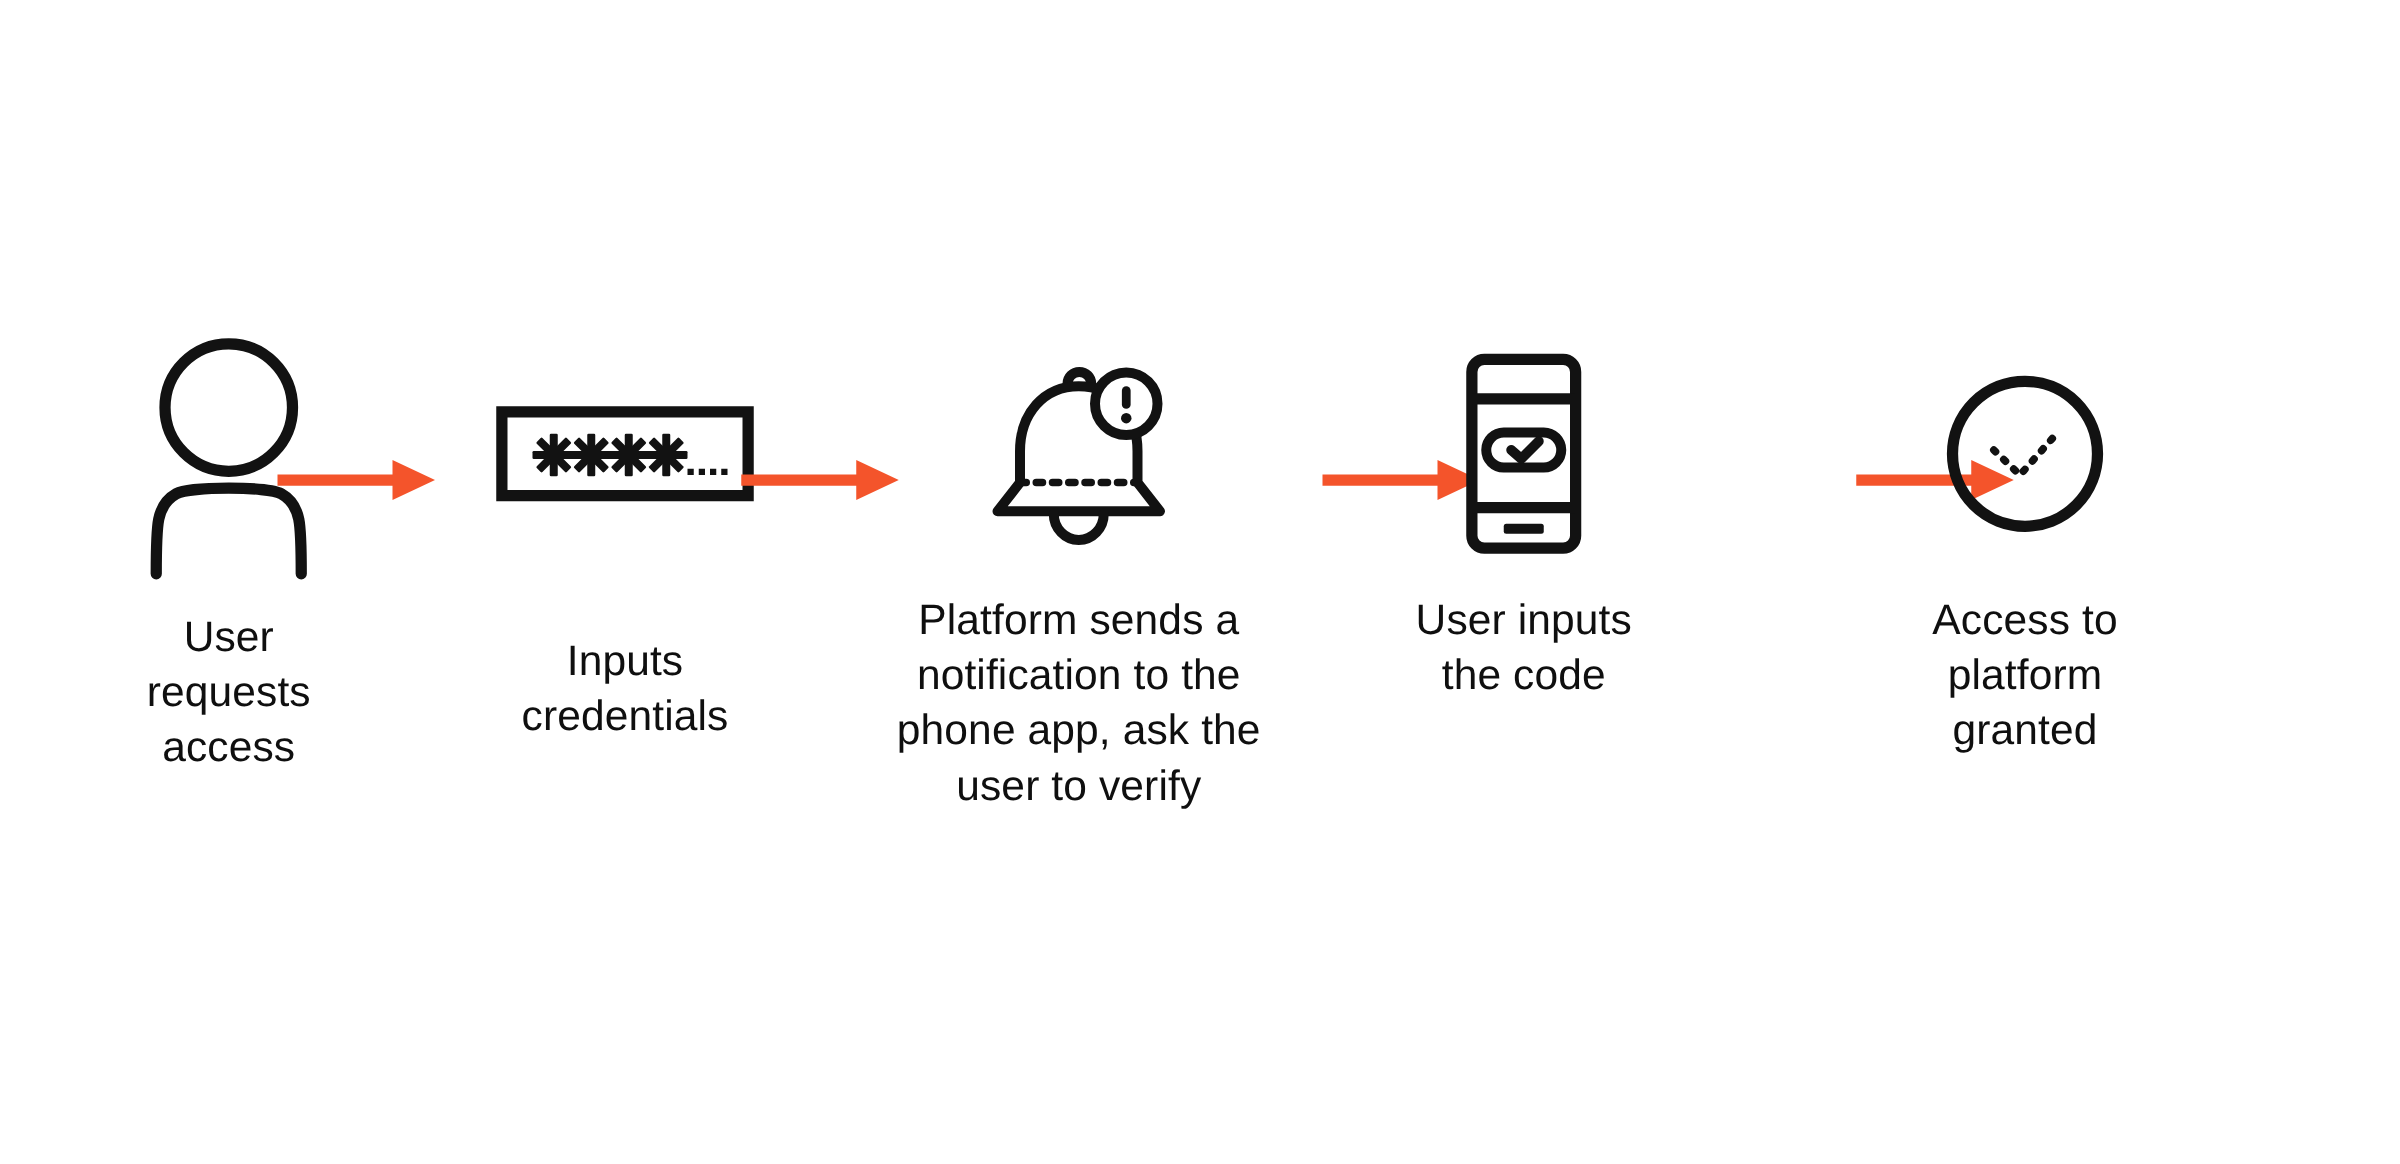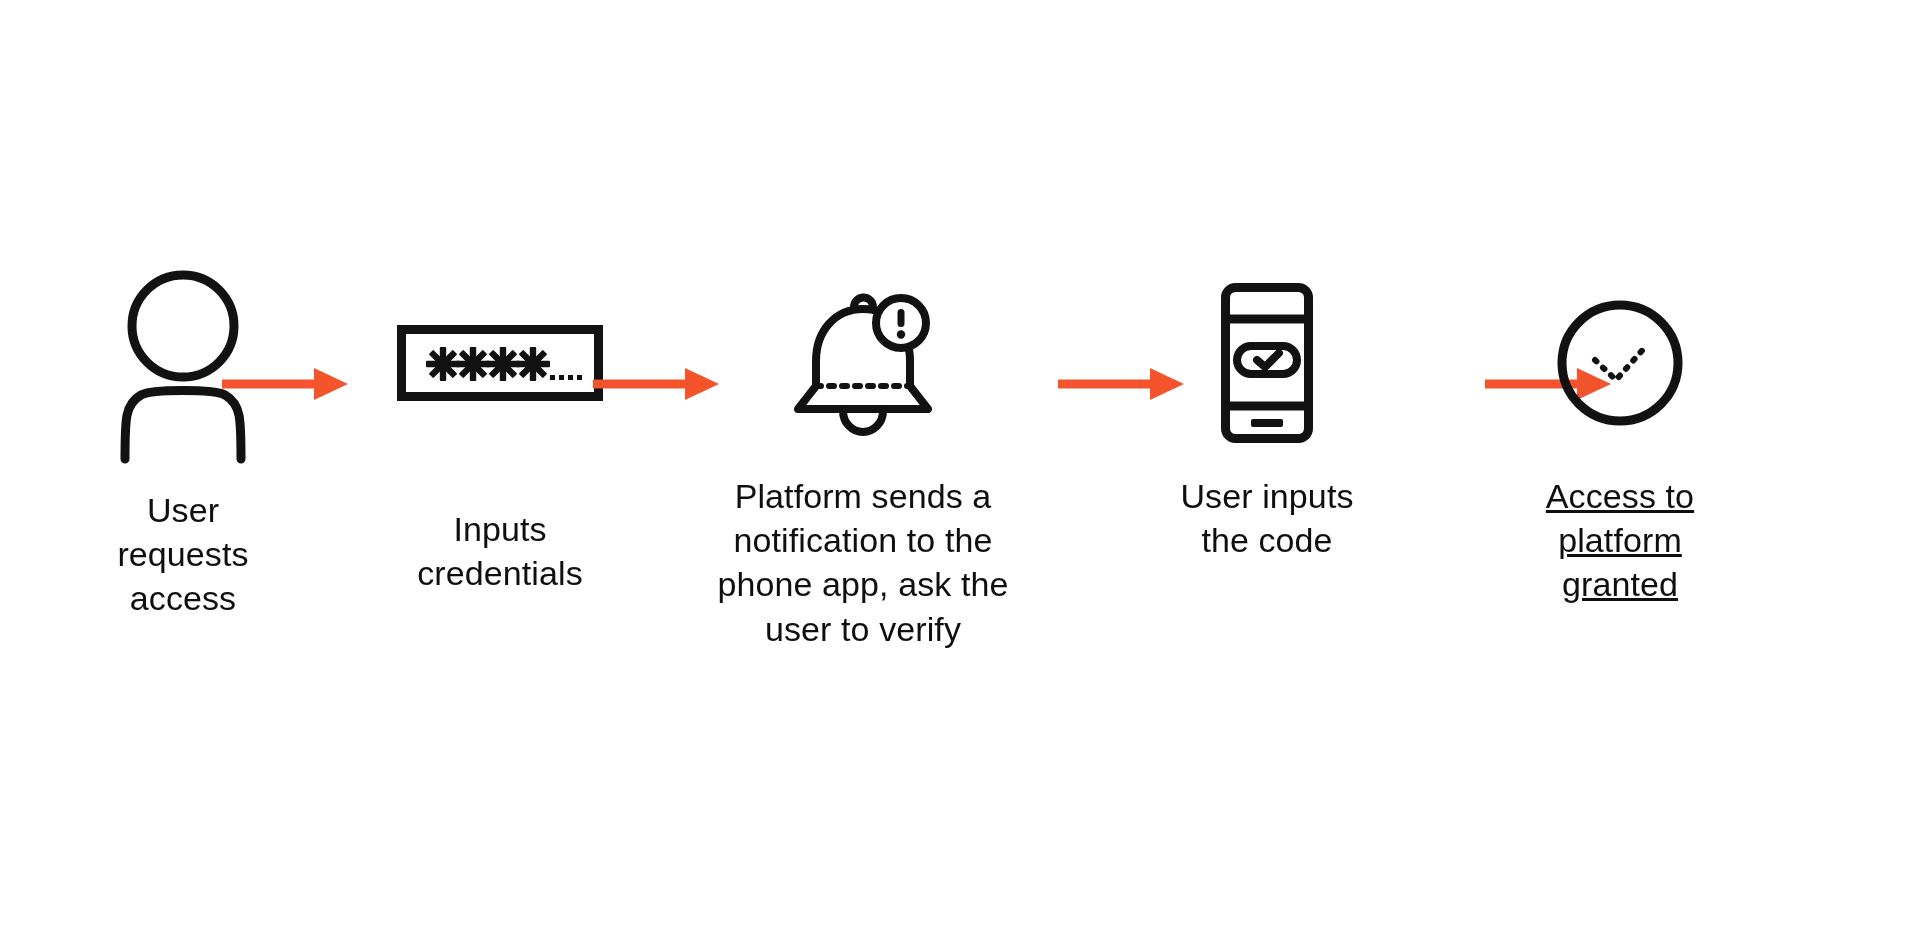"User inputs" #step-4 { left: 1112px -> 1064px }
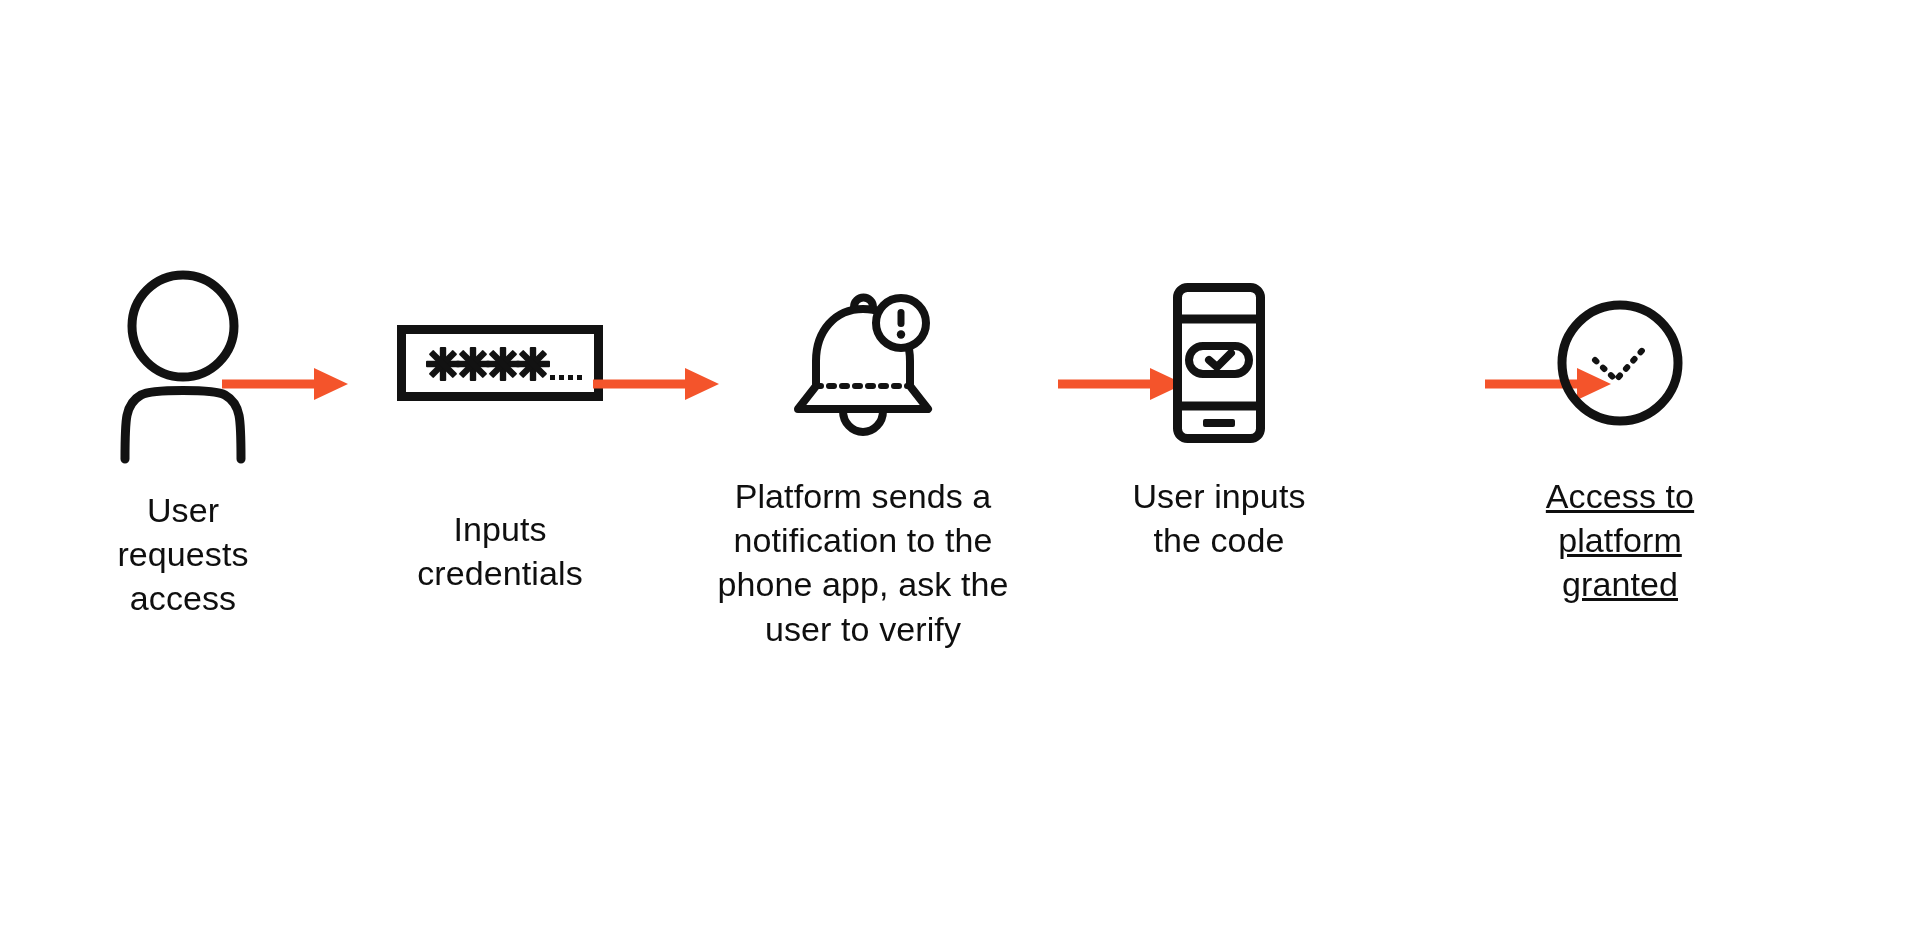"Access to" #step-5 .step-label { text-decoration: underline -> none }
